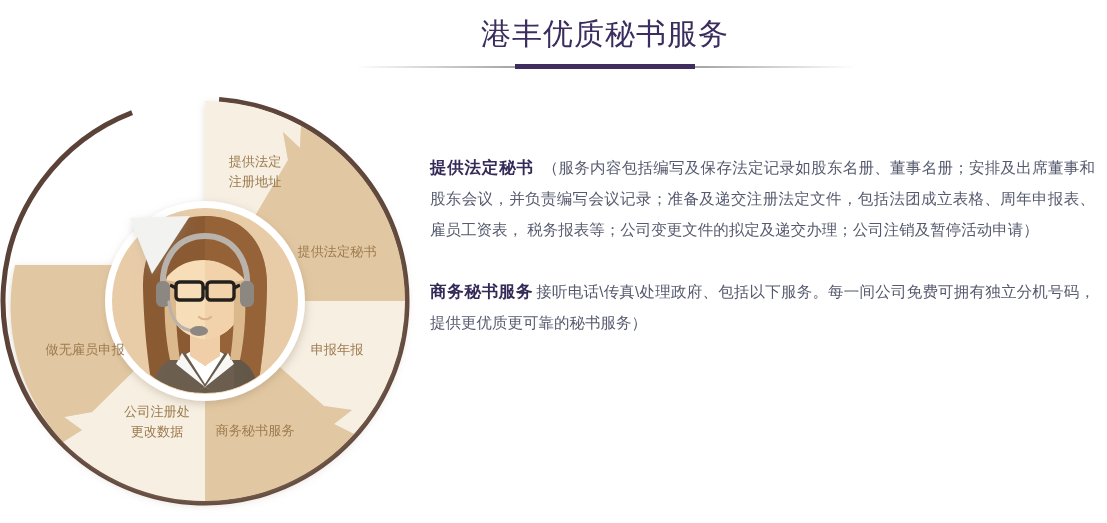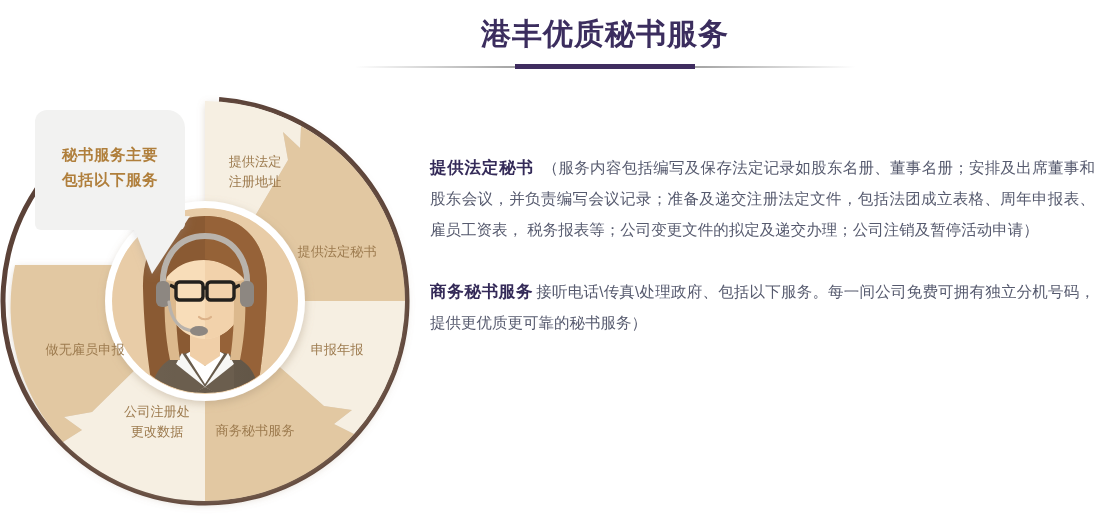"港丰优质秘书服务" #page-title { font-weight: bold -> normal }
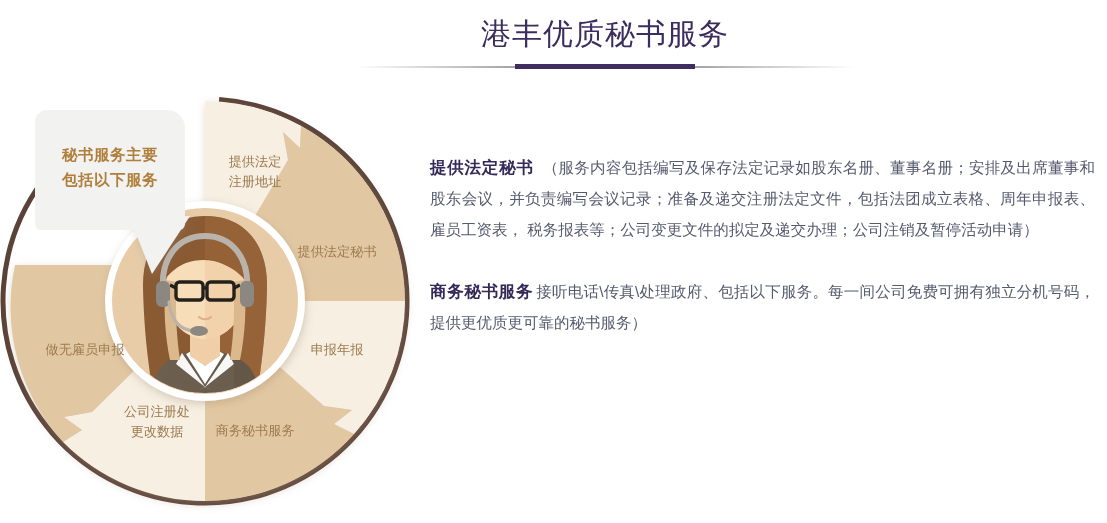"秘书服务主要" div { html: <div> <div></div> <div> <div>秘书服务主要</div> <div>包括以下服务</div> </div> </div> -> none }
